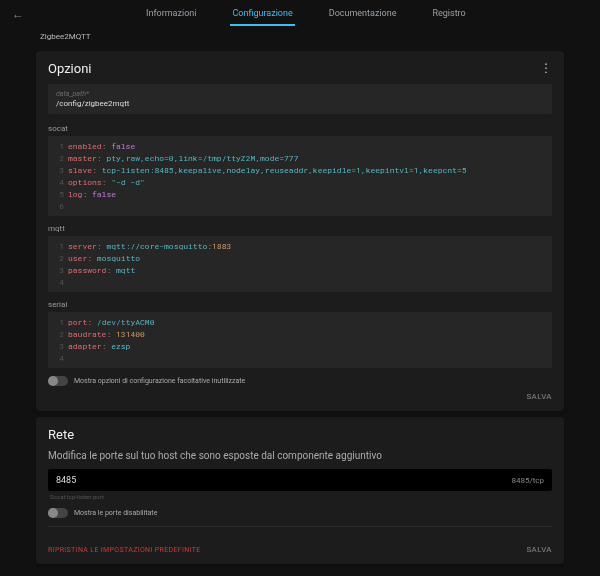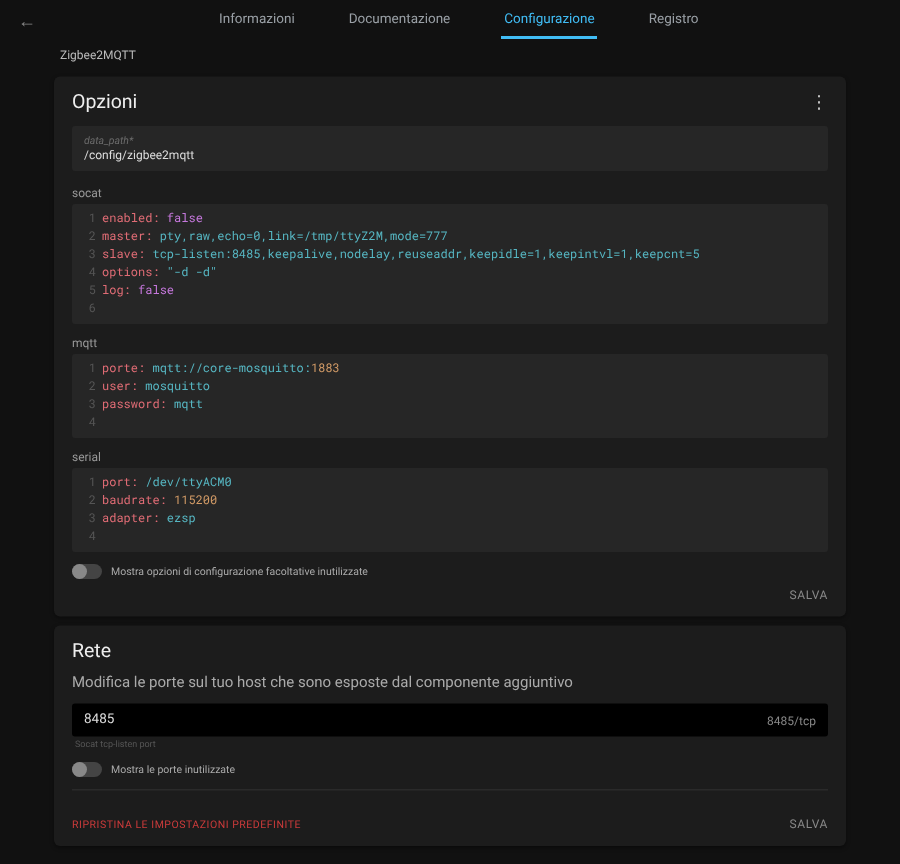"Documentazione" div.tab { order: before "Configurazione" -> after "Configurazione" }
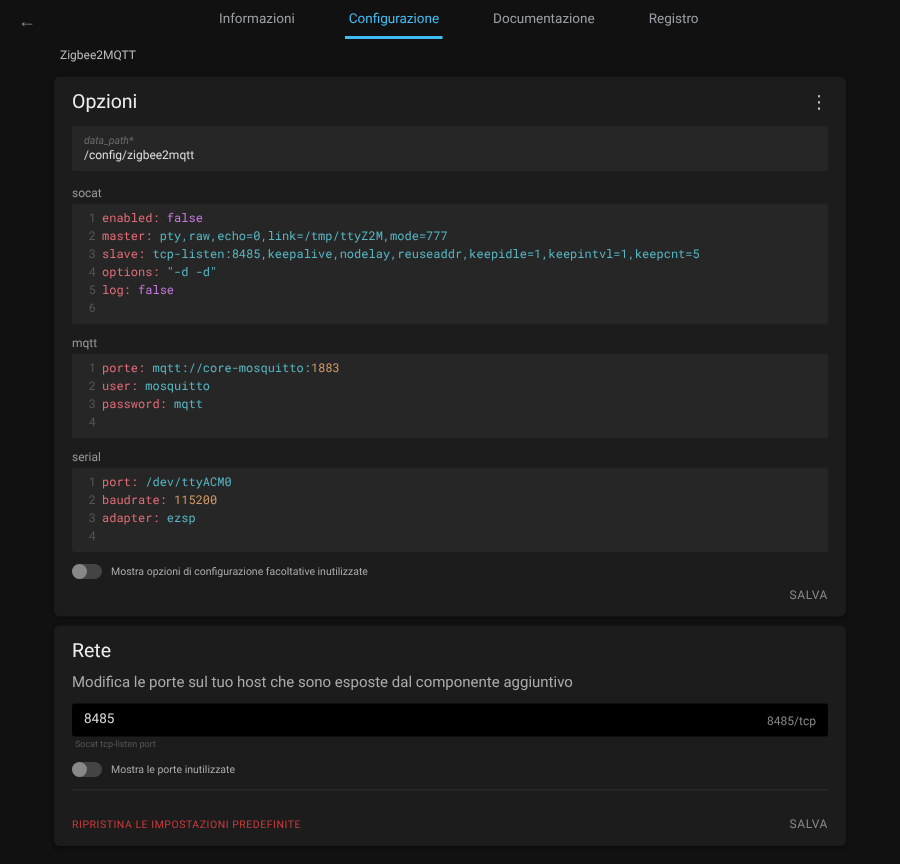"porte:" span.key { text: porte -> server }
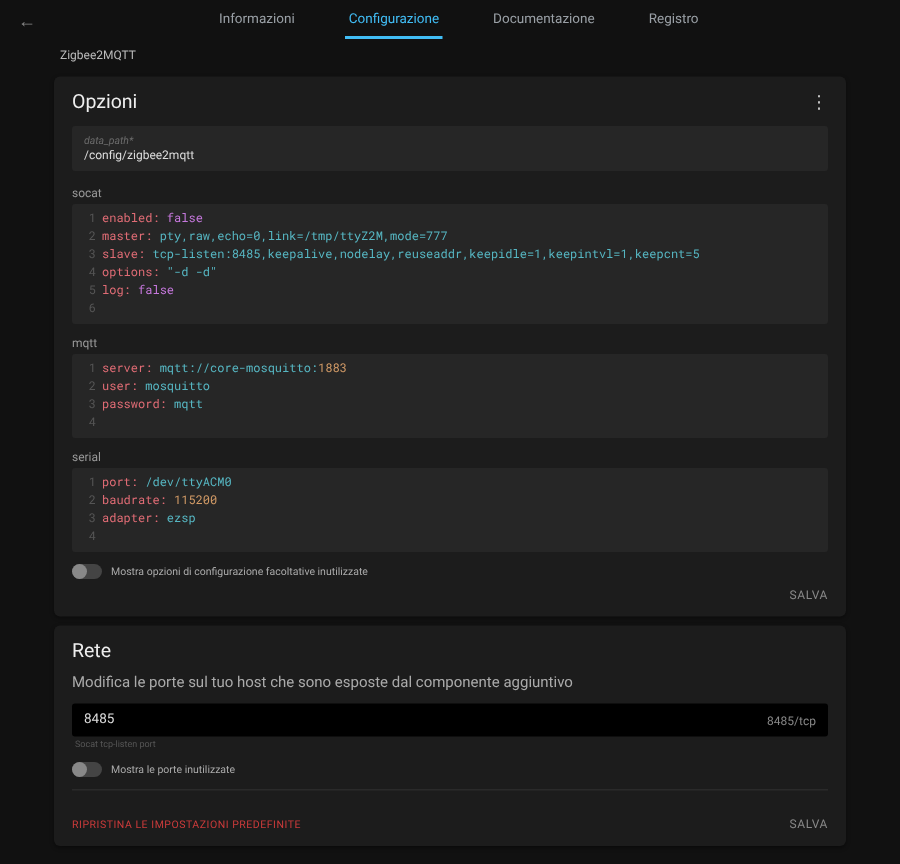"115200" span.num { text: 115200 -> 131400 }
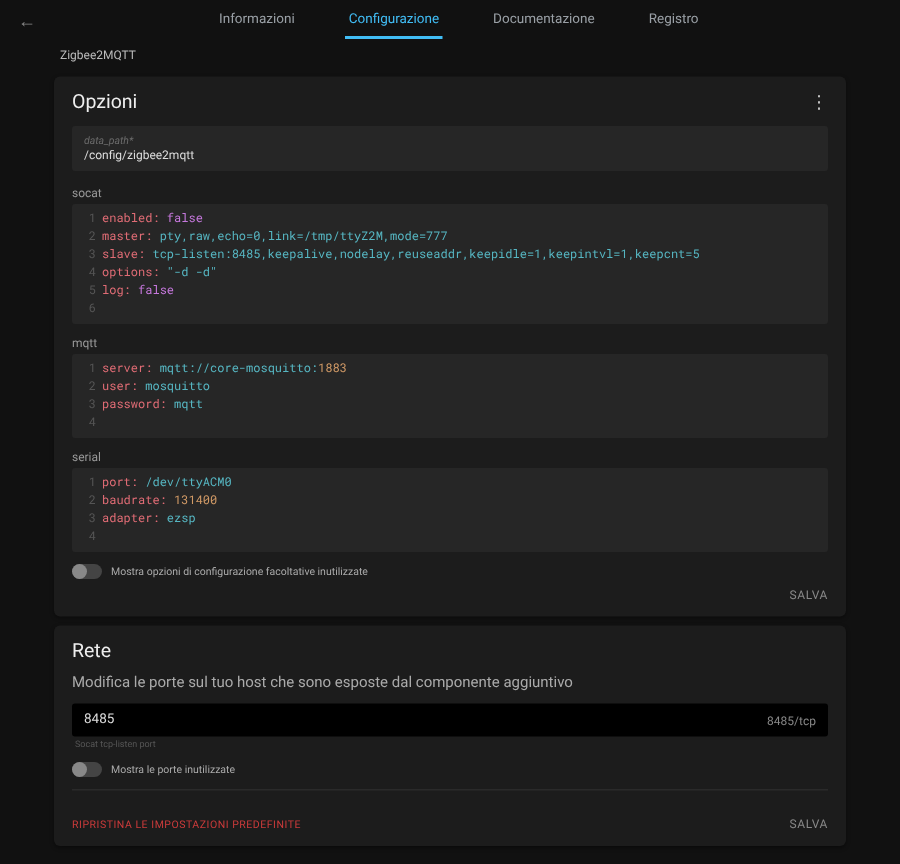"Mostra le porte inutilizzate" div.toggle-label { text: inutilizzate -> disabilitate }
